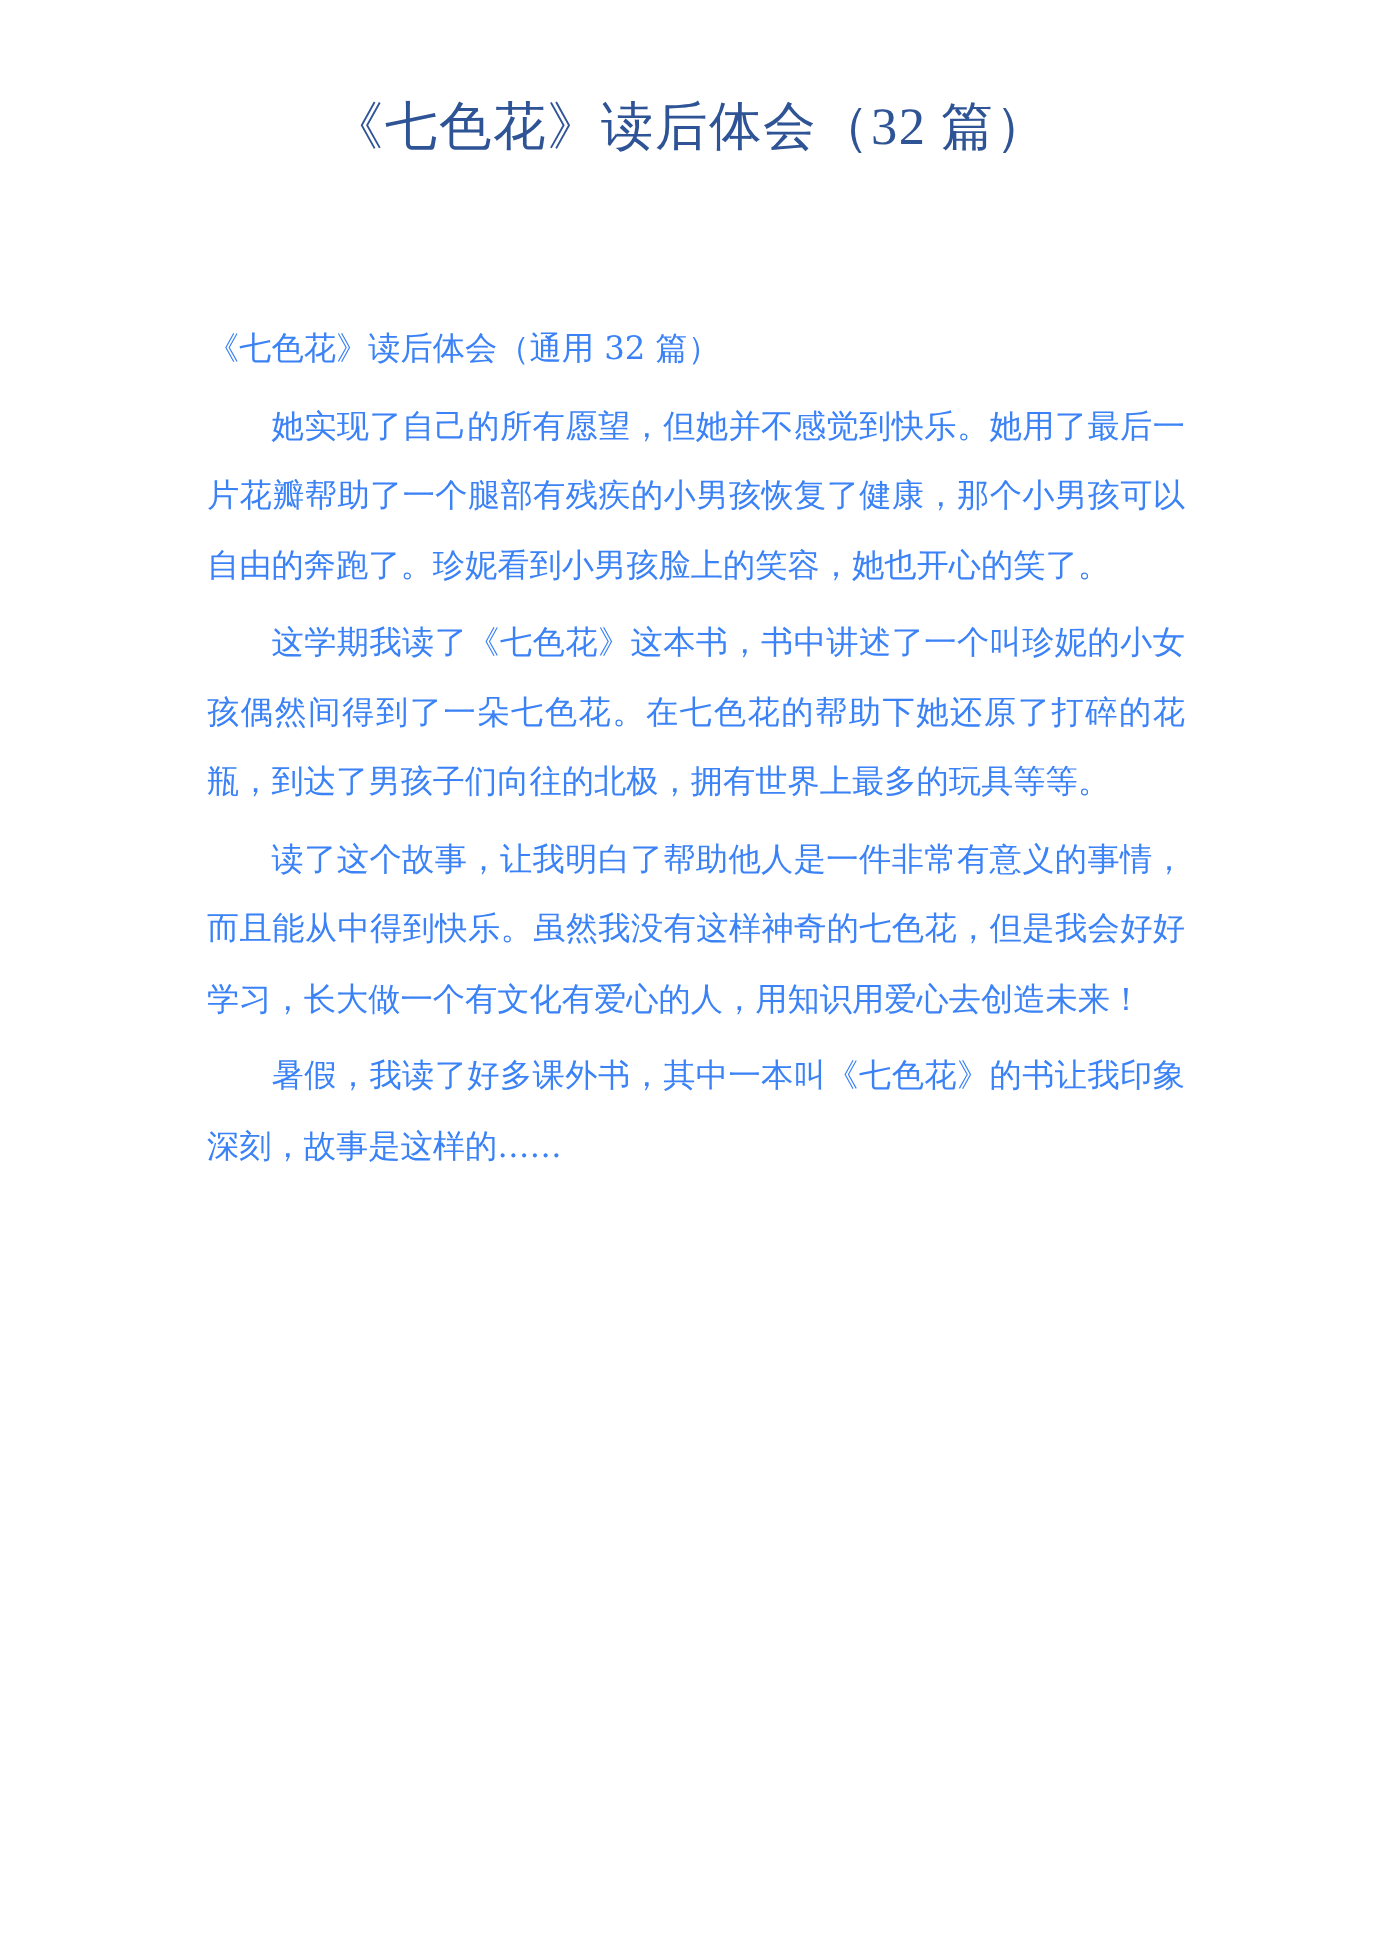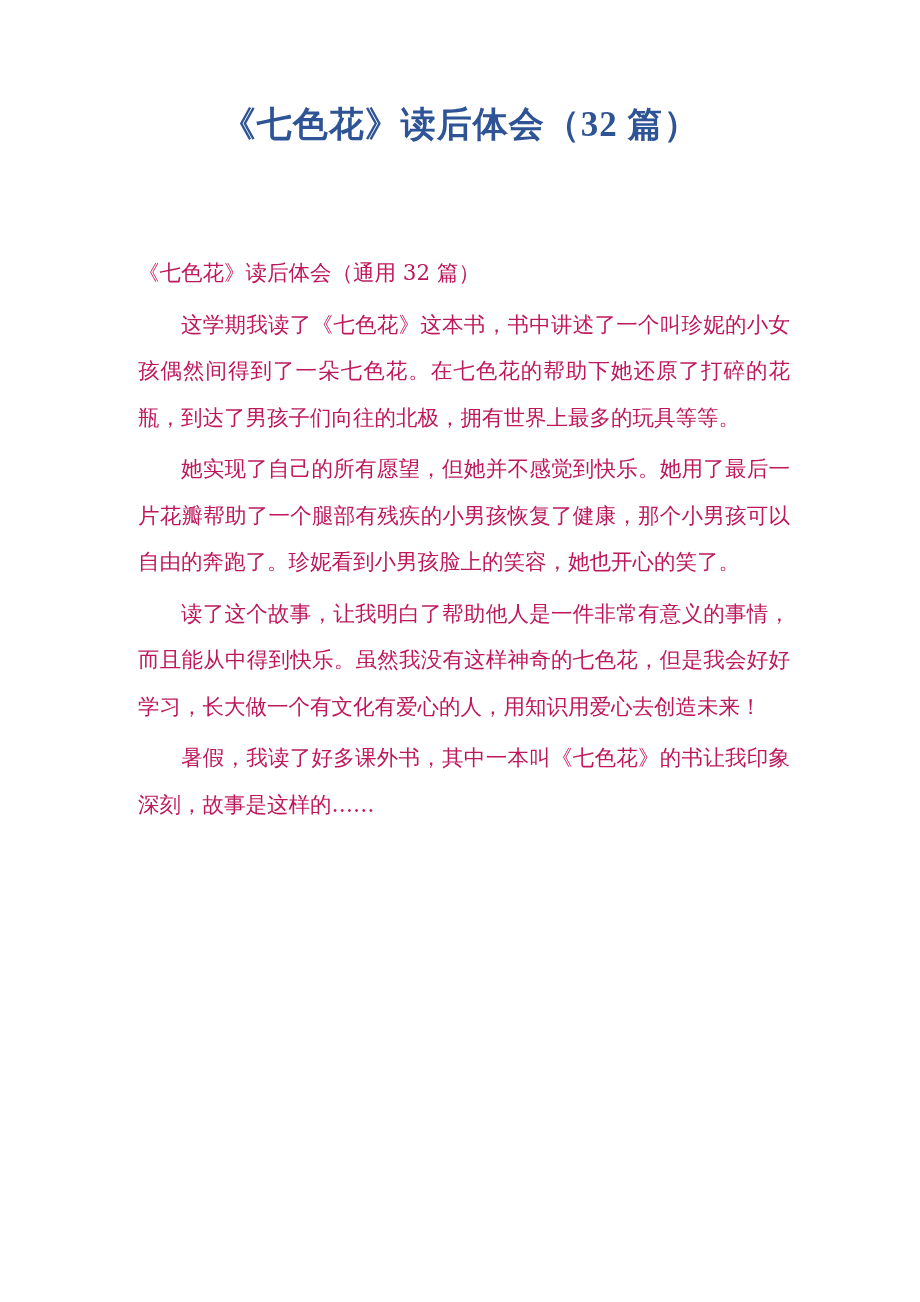"《七色花》读后体会（32 篇）" .doc-title { font-weight: bold -> normal; padding-top: 100px -> 60px }
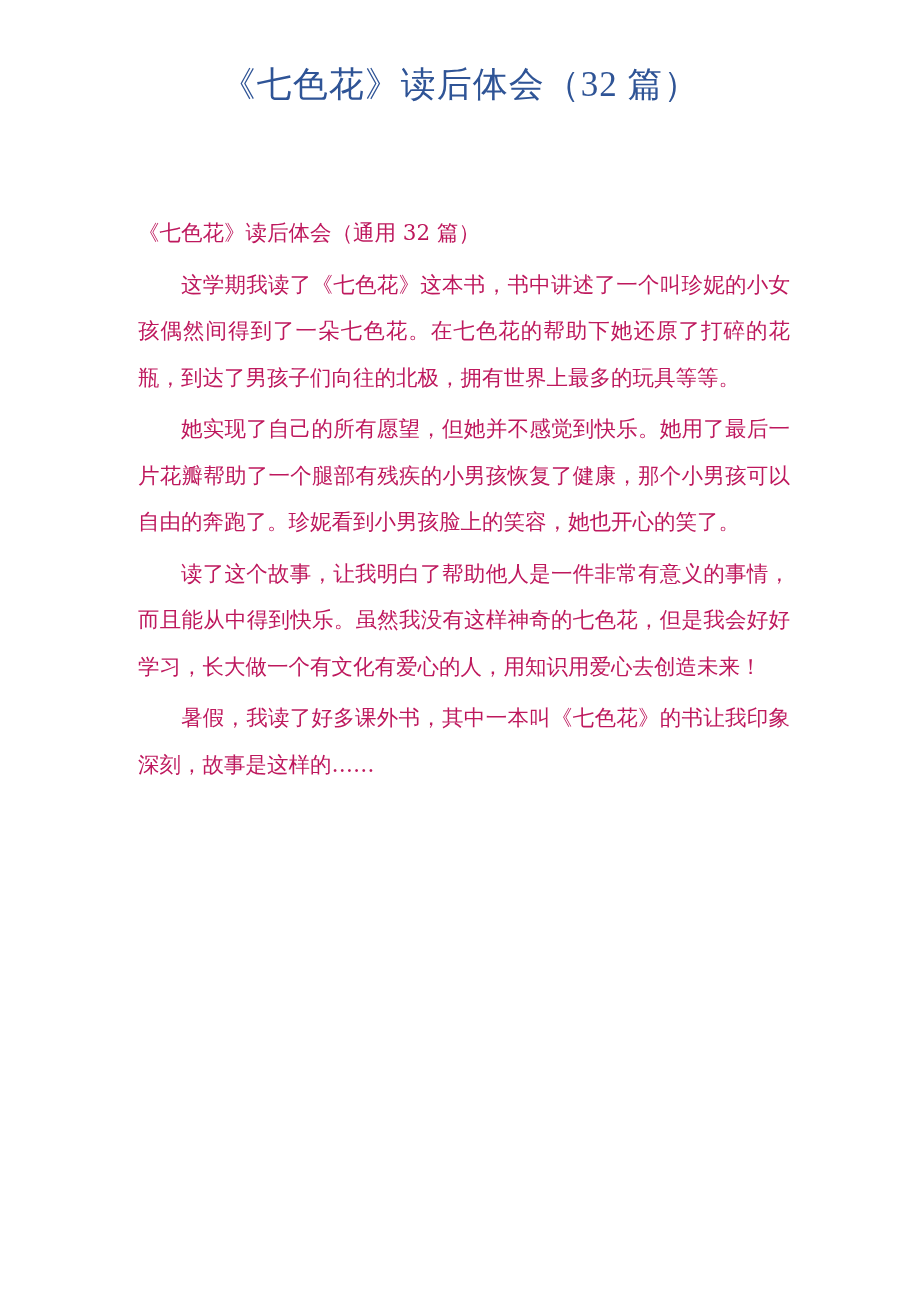"《七色花》读后体会（通用 32 篇）" .content p { color: #be185d -> #3b82f6 }
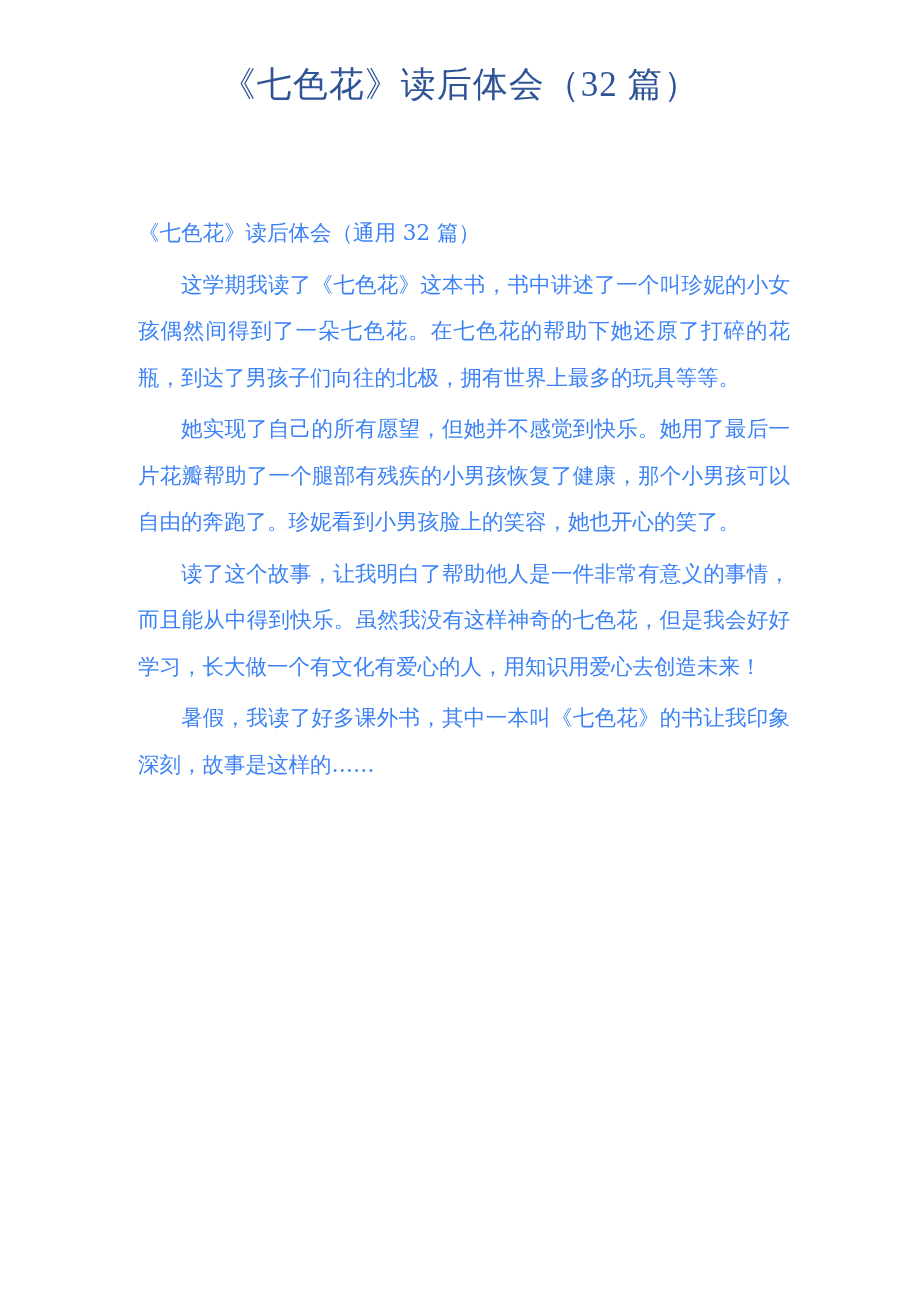"这学期我读了《七色花》这本书，书中讲述了一个叫珍妮的小女孩偶然间得到了一朵七色花" p { order: before "她实现了自己的所有愿望，但她并不感觉到快乐。她用了最后一片花瓣帮助了一个腿部有残" -> after "她实现了自己的所有愿望，但她并不感觉到快乐。她用了最后一片花瓣帮助了一个腿部有残" }
